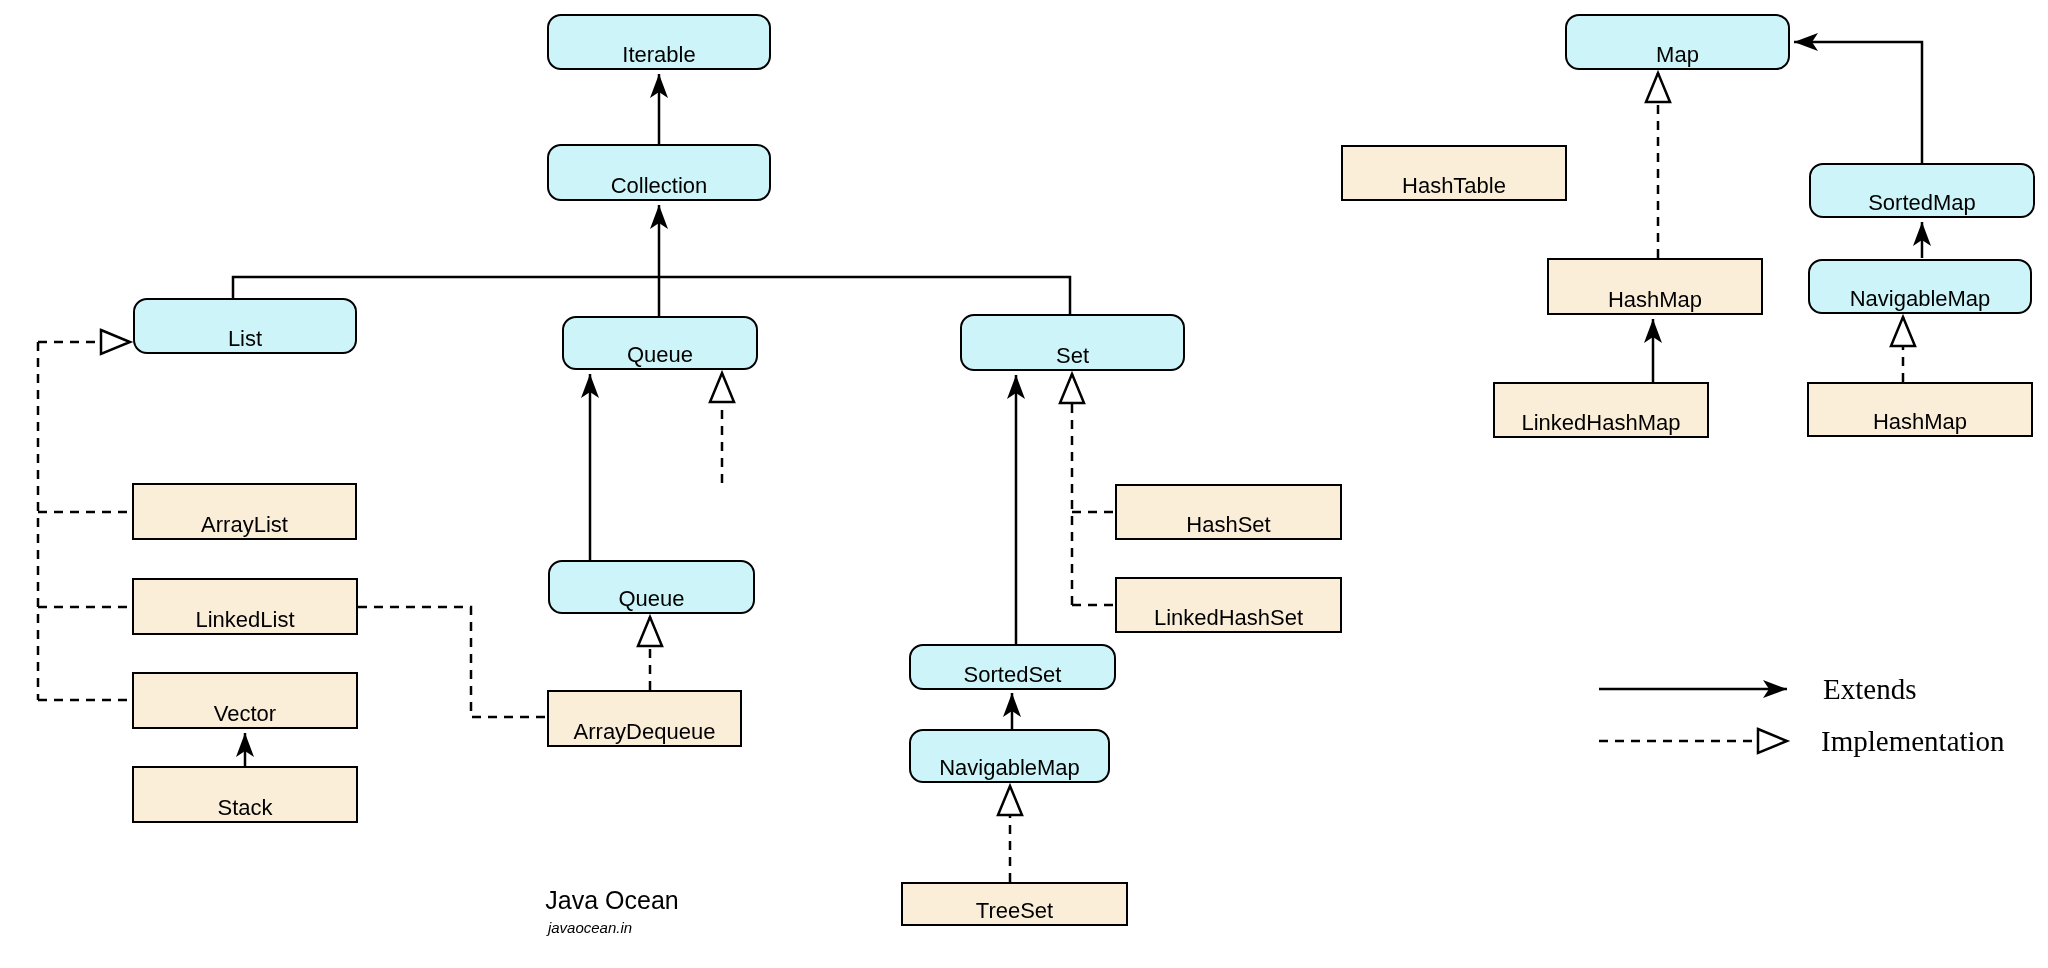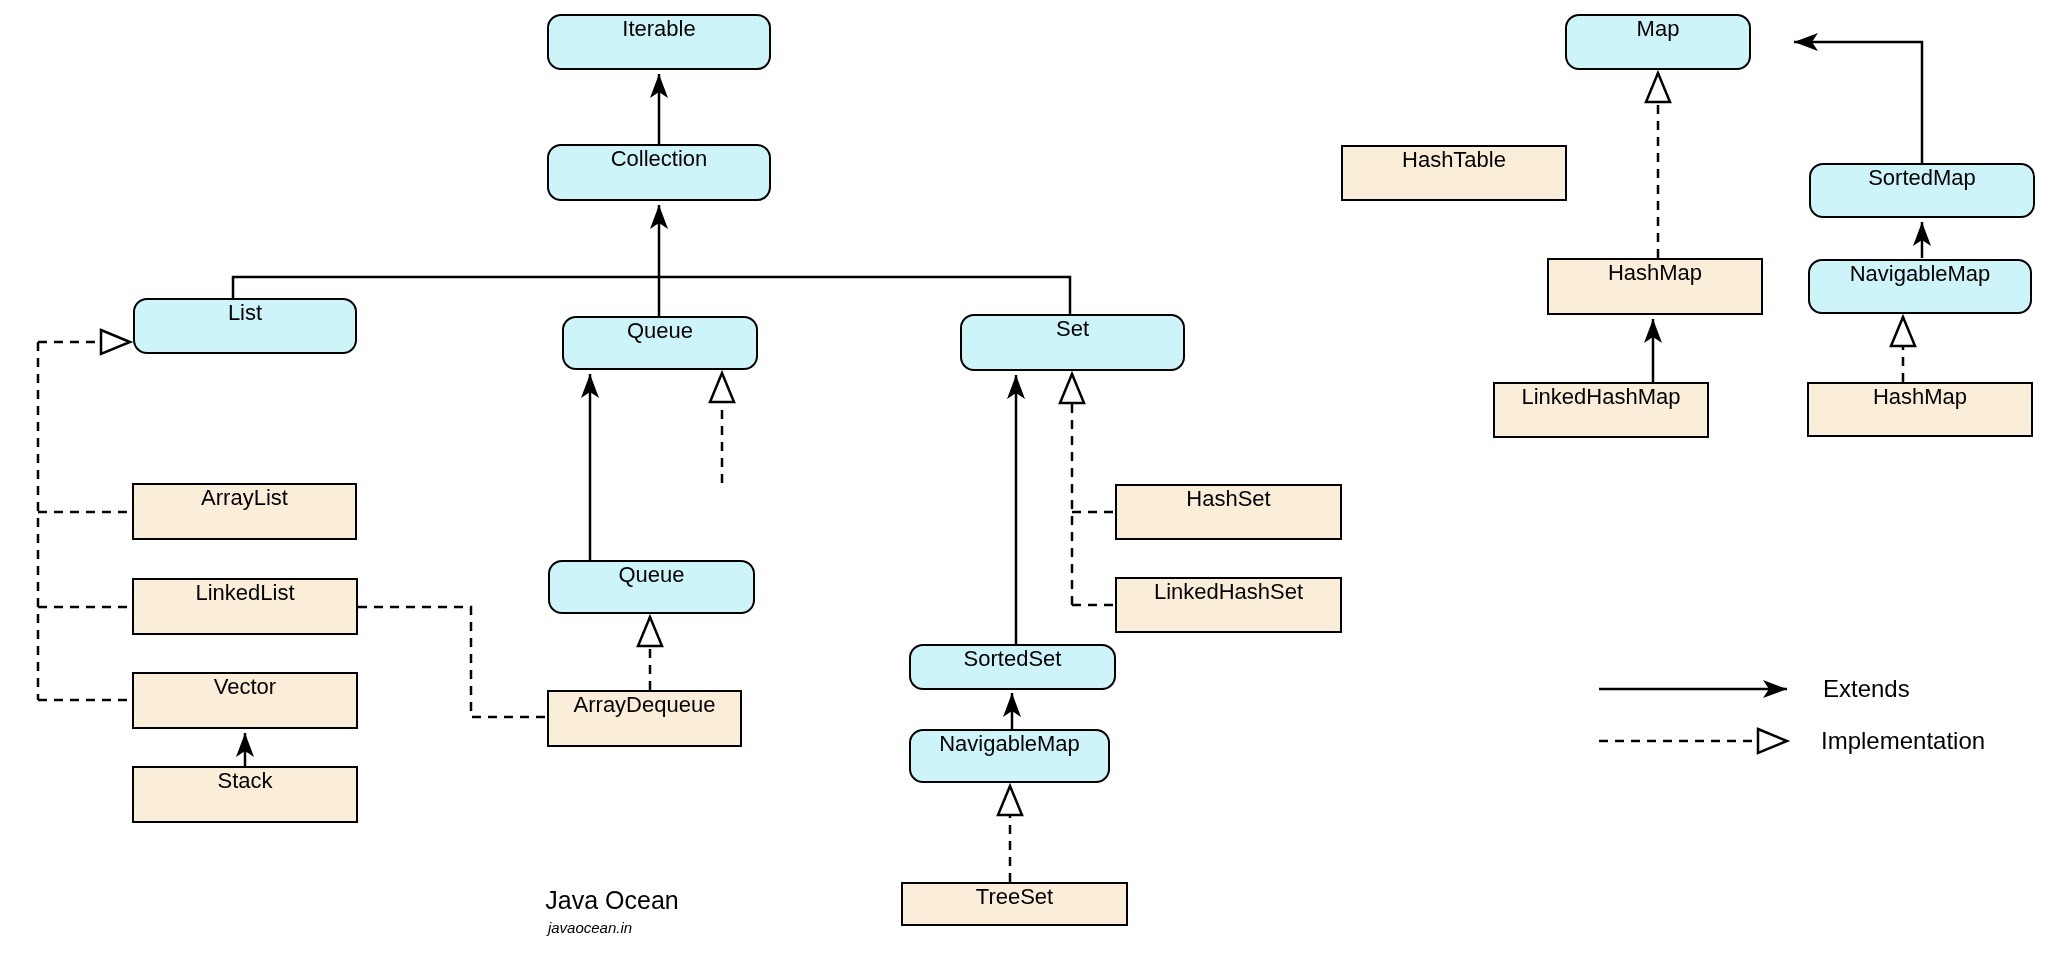"Iterable" .node { align-items: flex-start -> flex-end }
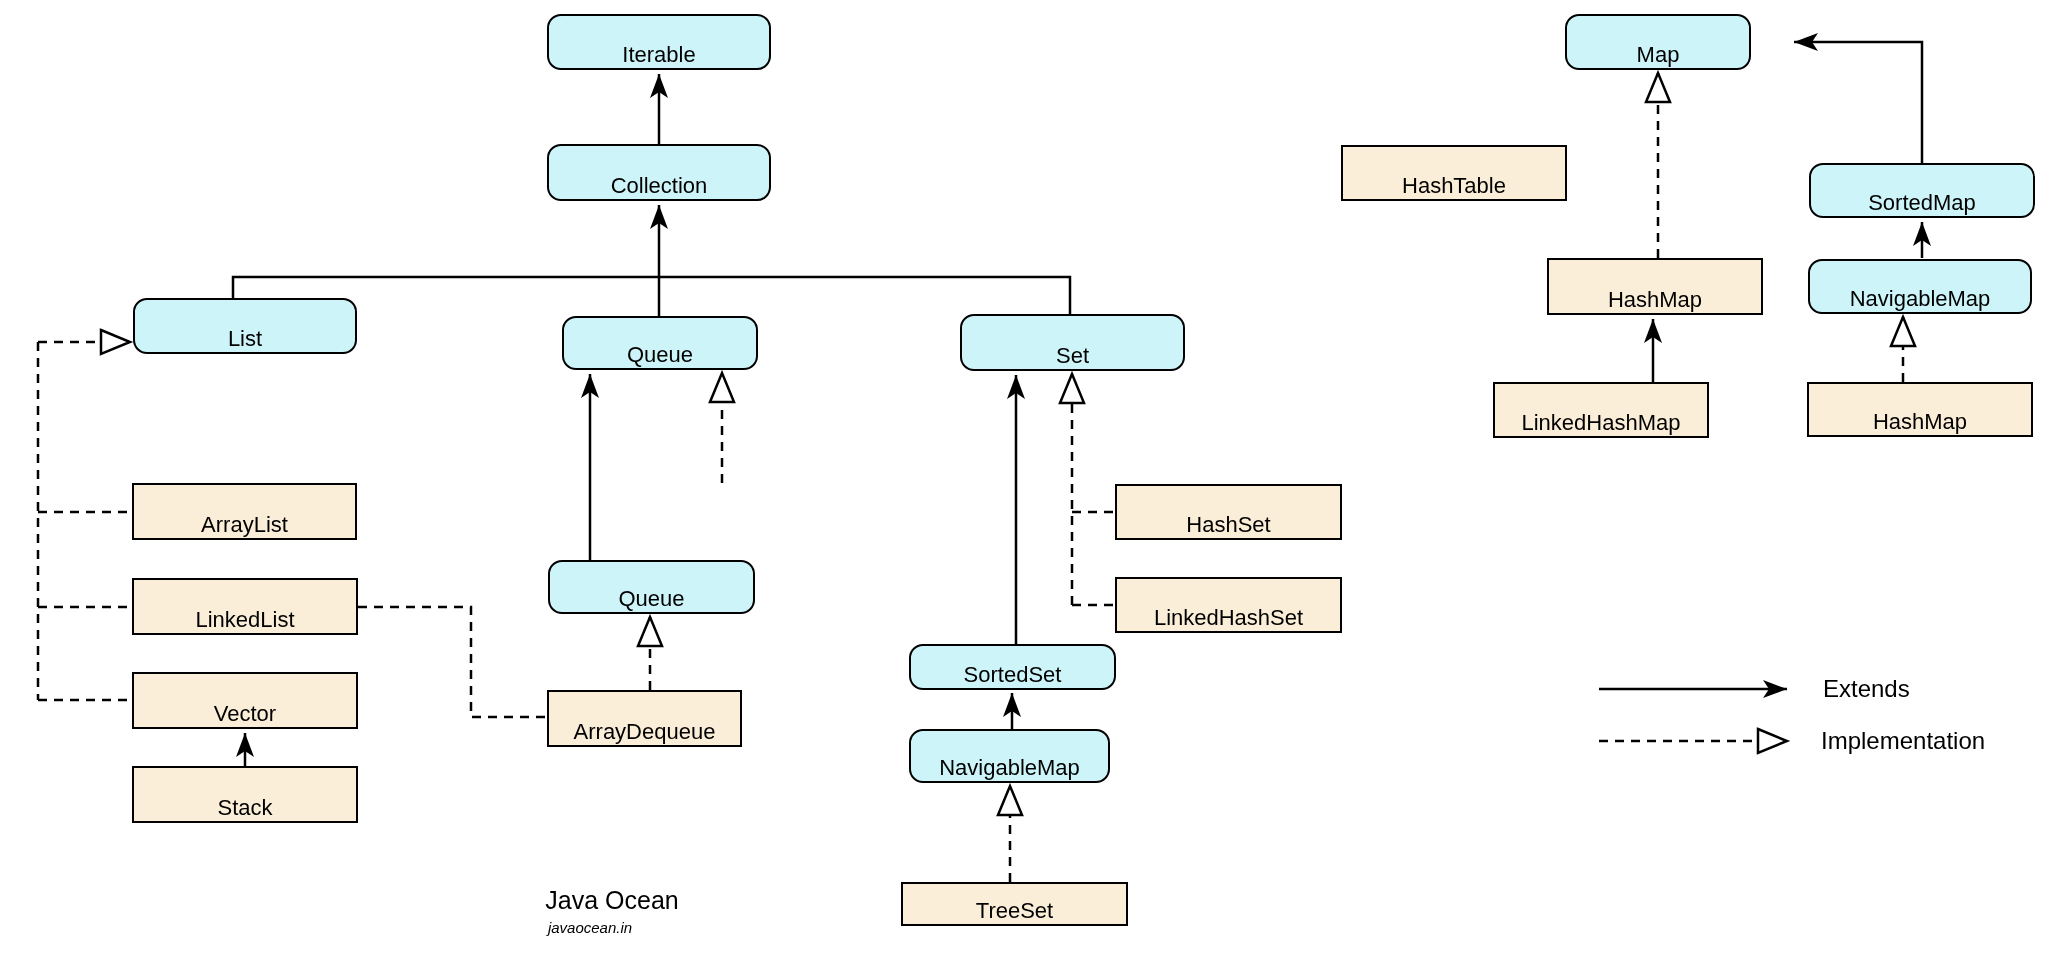"Map" div.node { width: 186px -> 225px }
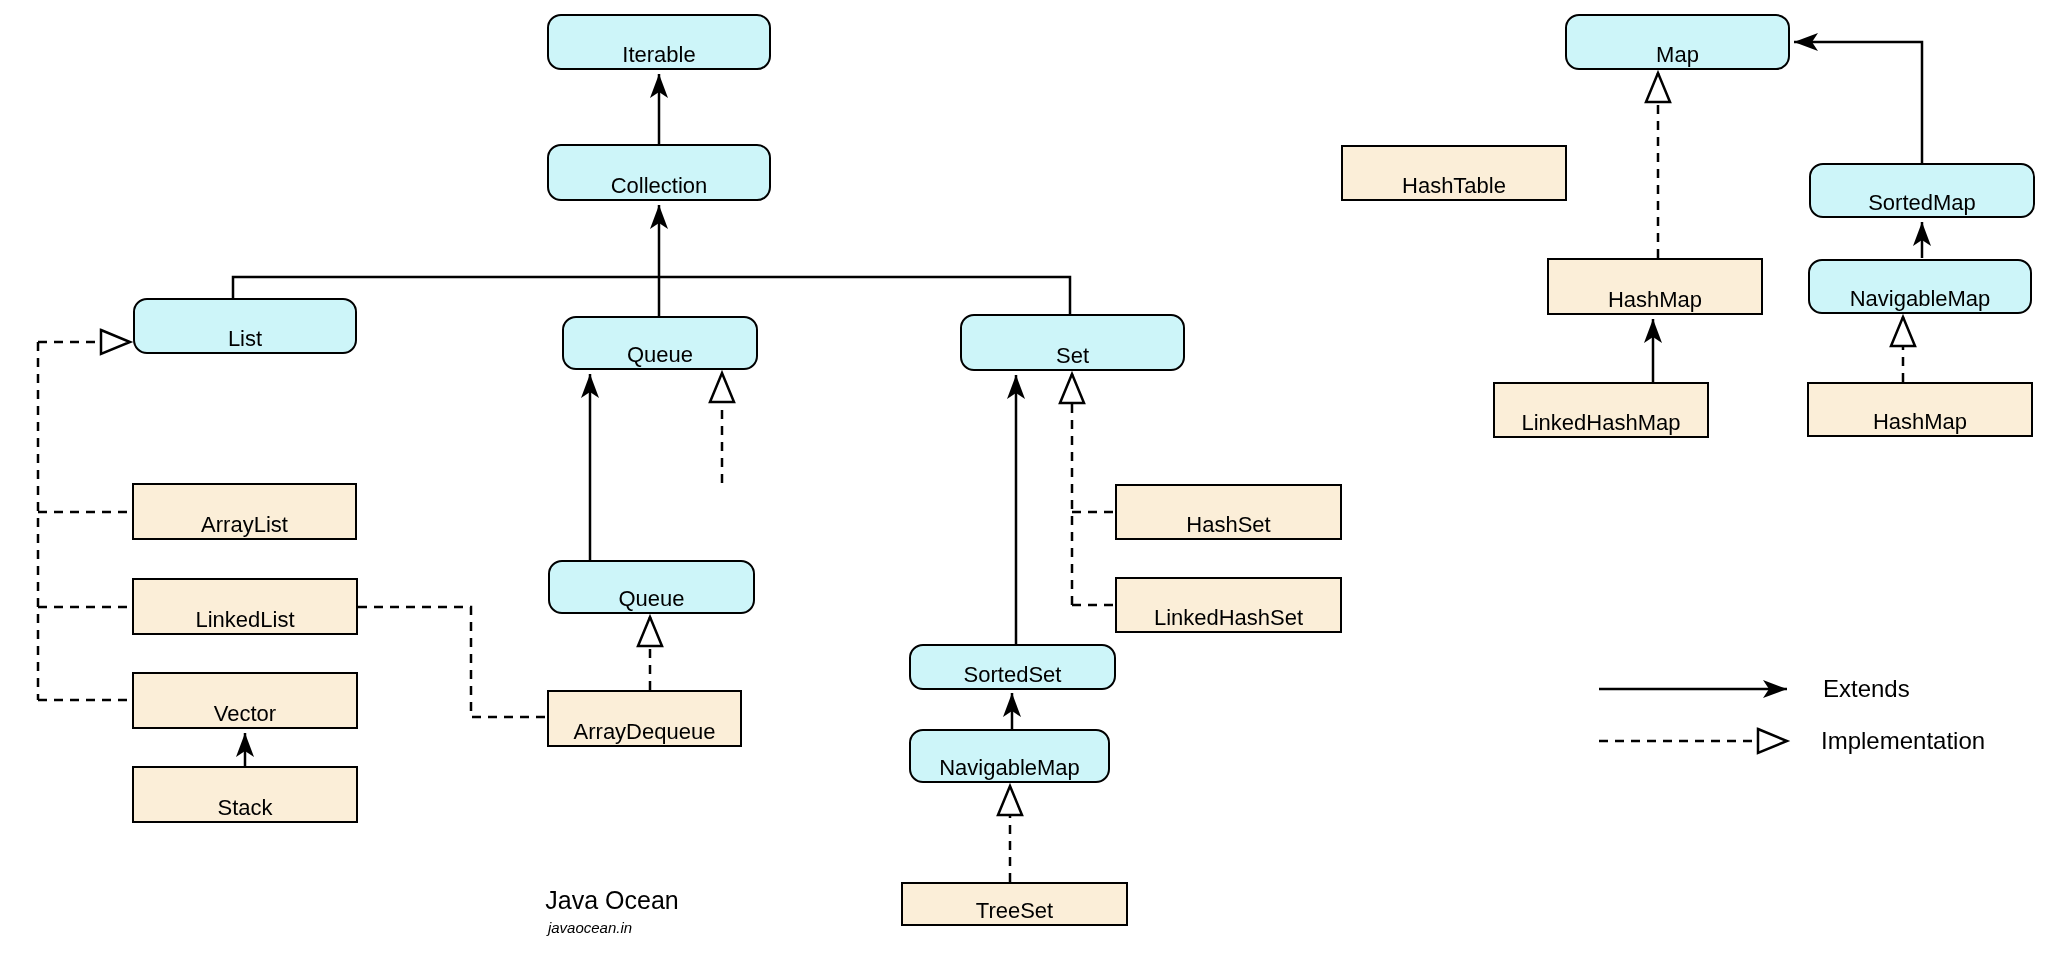"Extends" .legend-label { font-family: none -> Liberation Serif, serif; font-size: 24px -> 29px }
